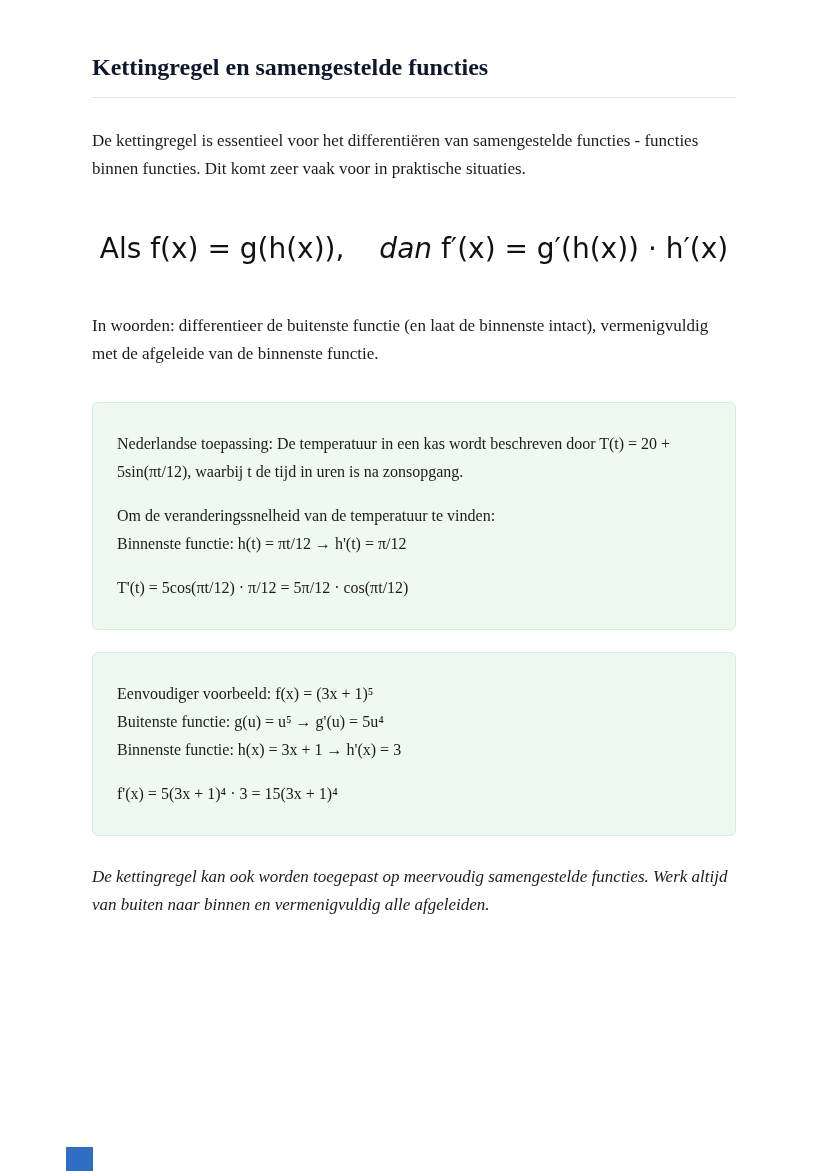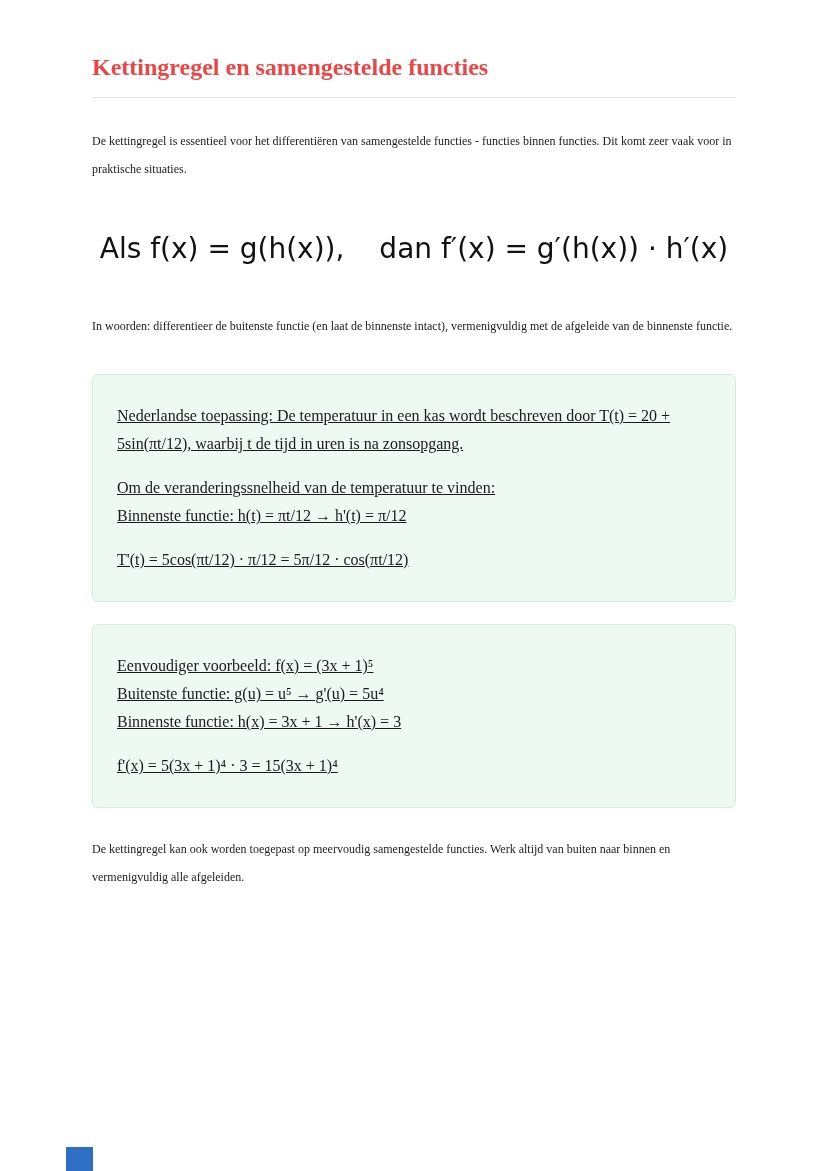"Kettingregel en samengestelde functies" h1.title { color: #ef4444 -> #0f172a }
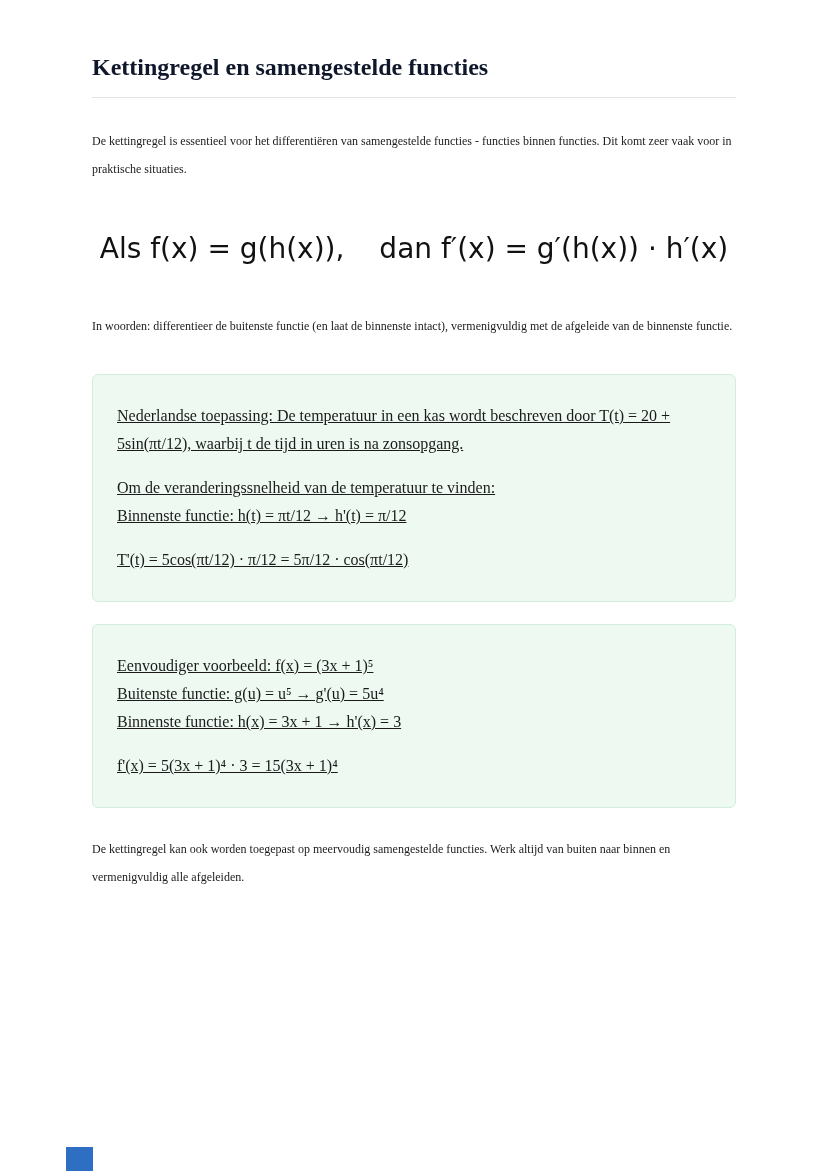"De kettingregel is essentieel voor" p.body-text { font-size: 12px -> 17px }
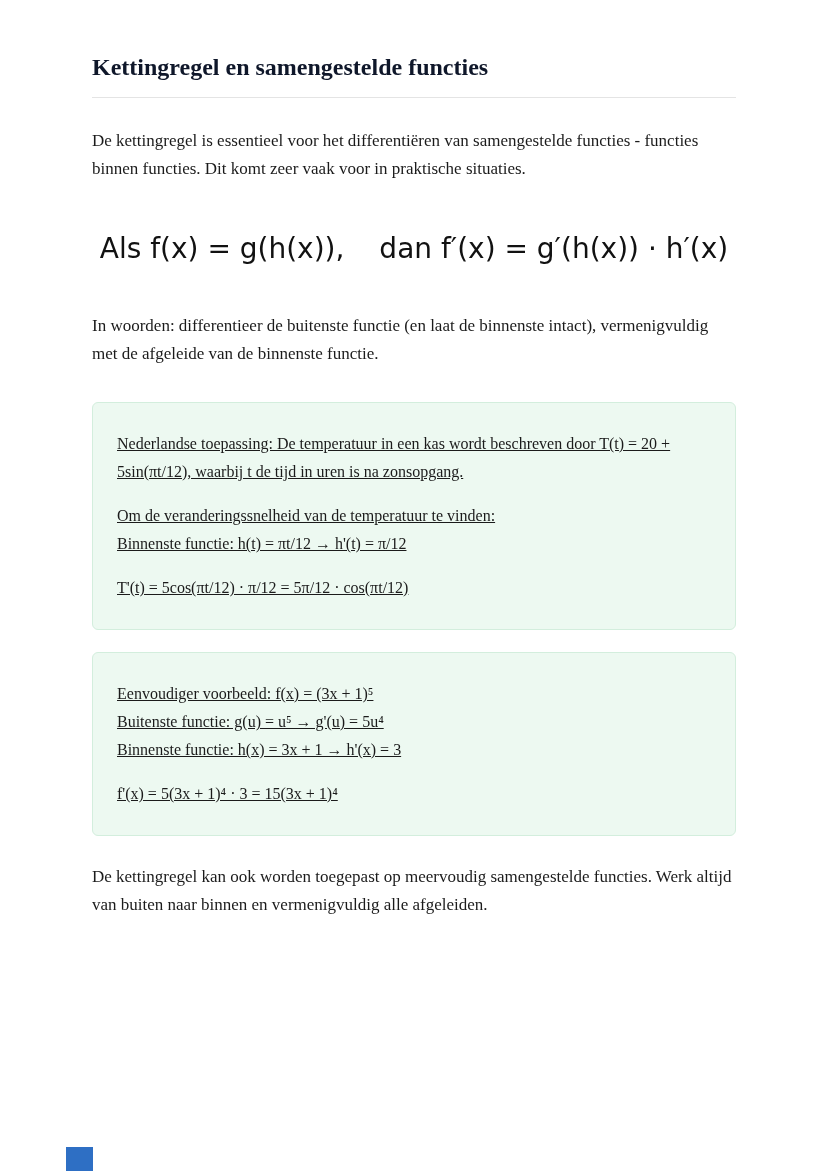"dan" .f-dan { font-style: none -> italic }
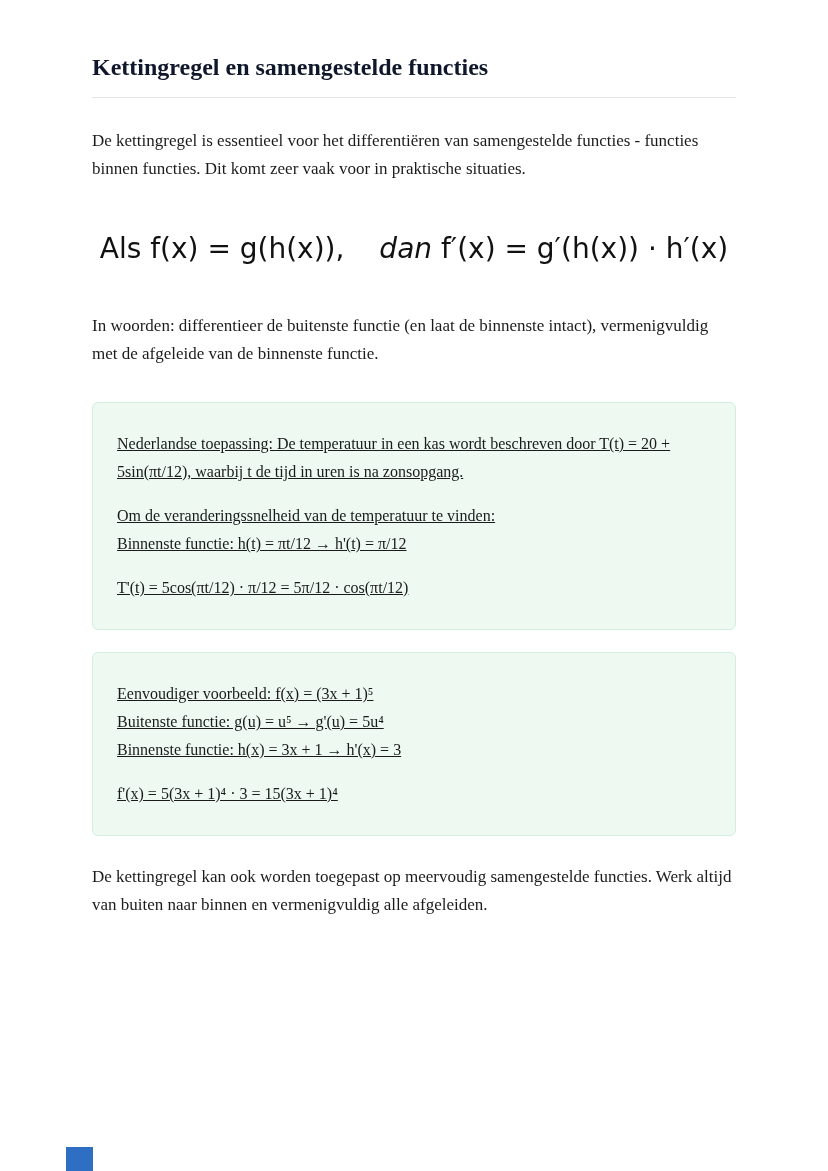"Nederlandse toepassing: De temperatuur" .example-box .block { text-decoration: underline -> none }
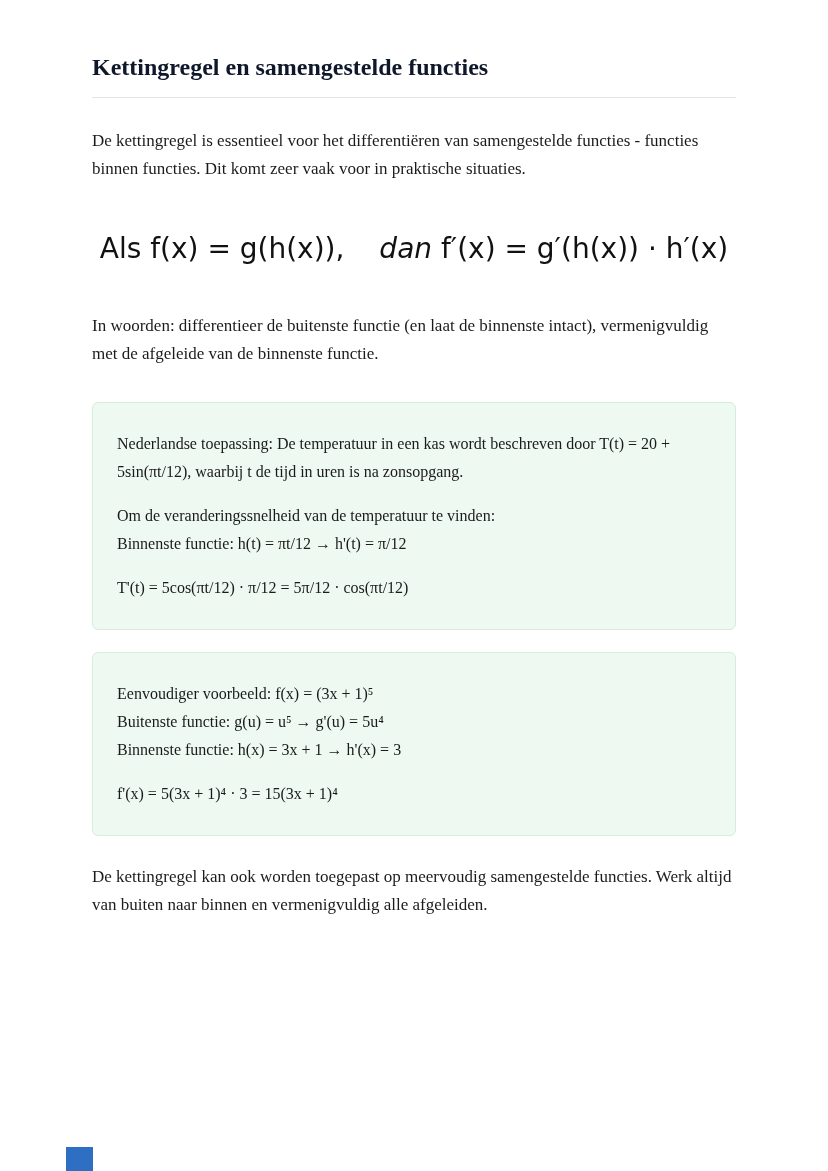"De kettingregel kan ook worden" p.outro { font-style: none -> italic }
